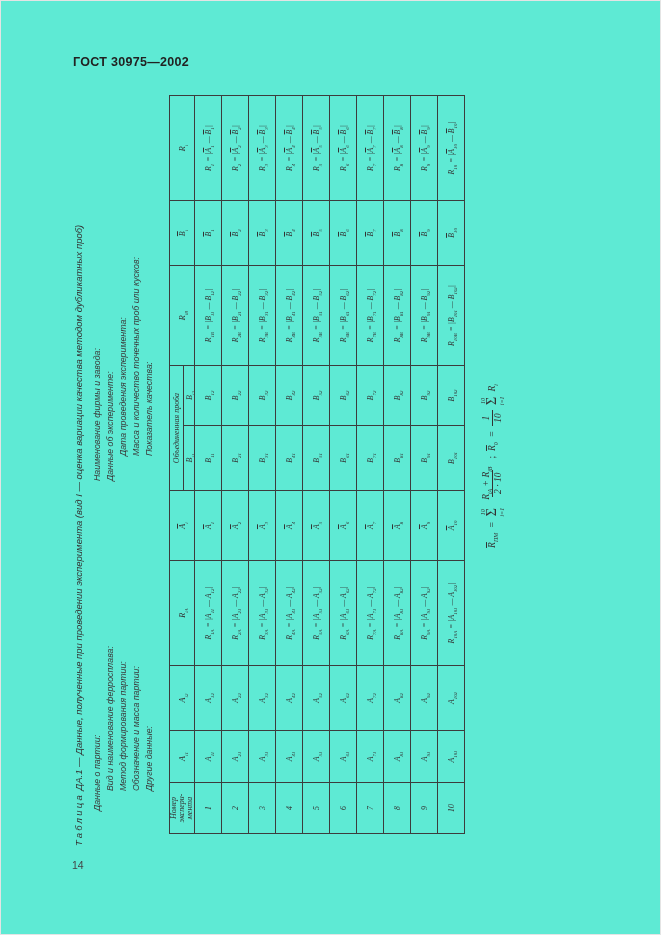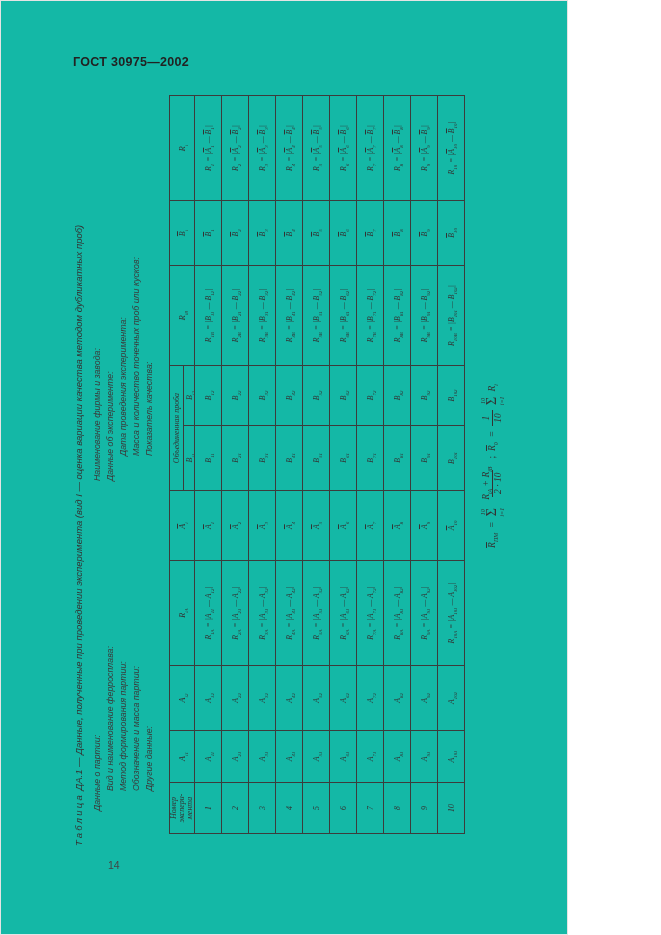"ГОСТ 30975—2002" .page { background: #14b8a6 -> #5eead4; width: 568px -> 661px }
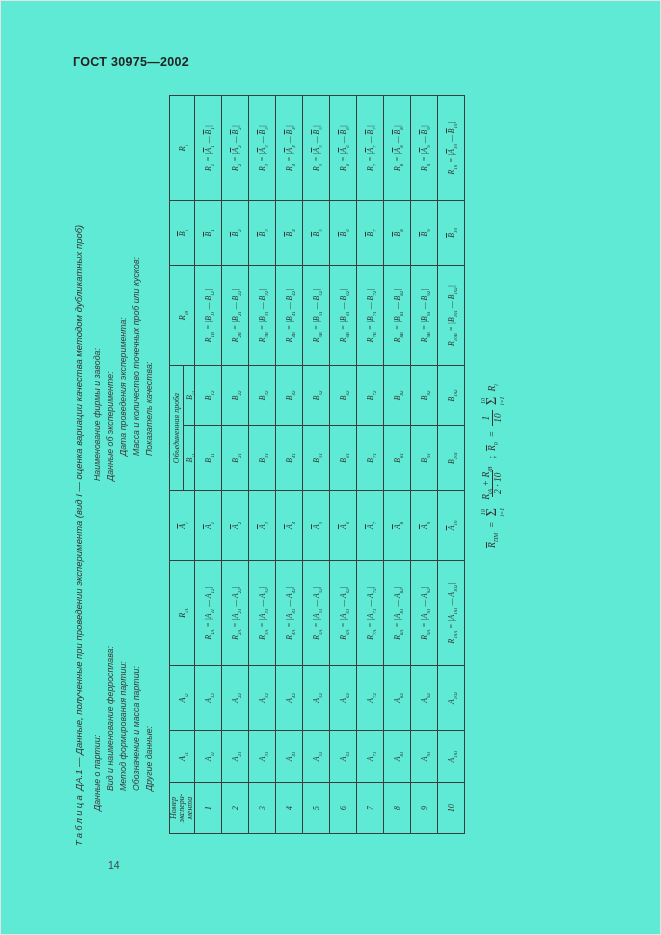"14" .page-number { margin-left: 36px -> none }
